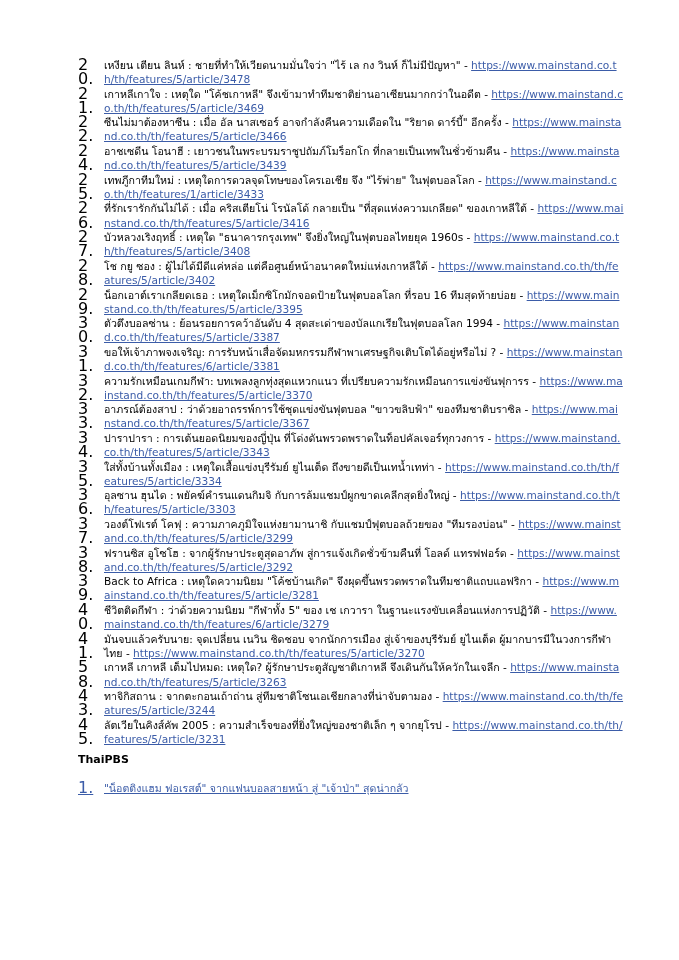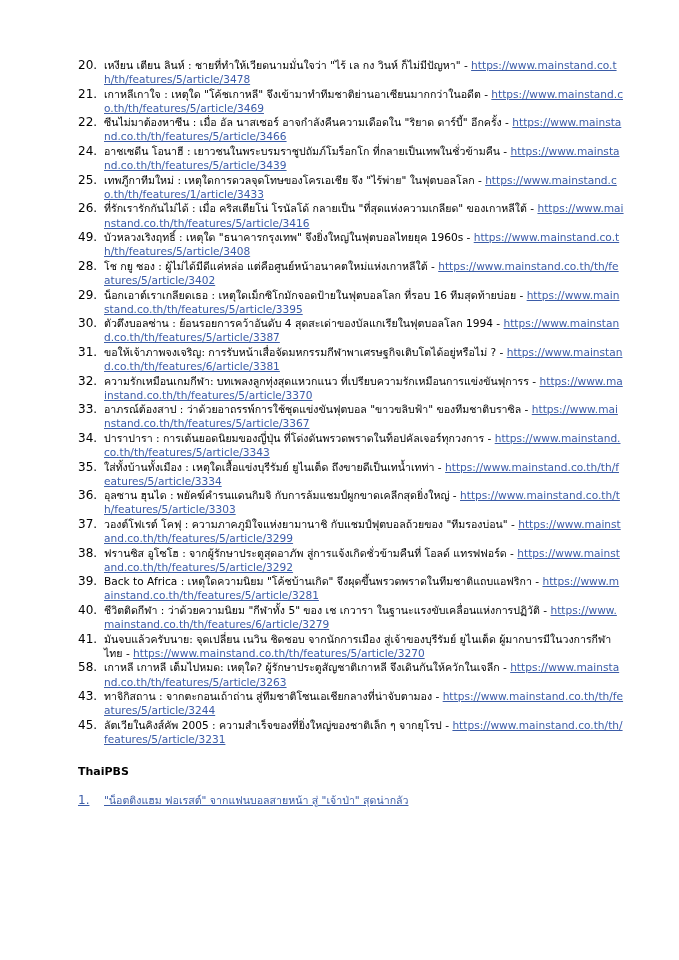"20." li.item .num { font-size: 12px -> 16px }
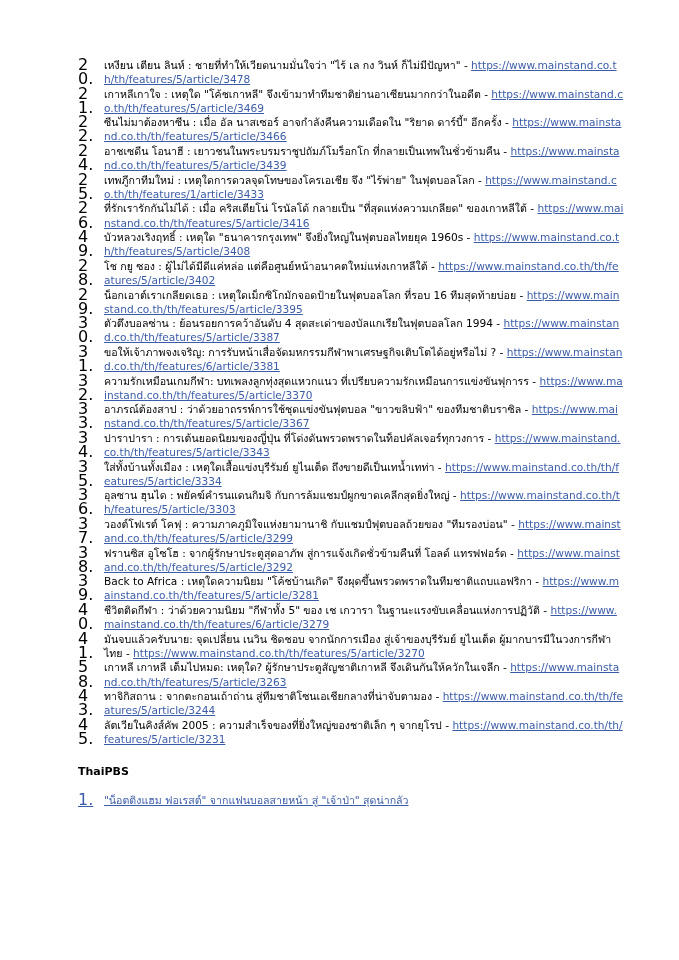"49." span.num { text: 49 -> 27 }
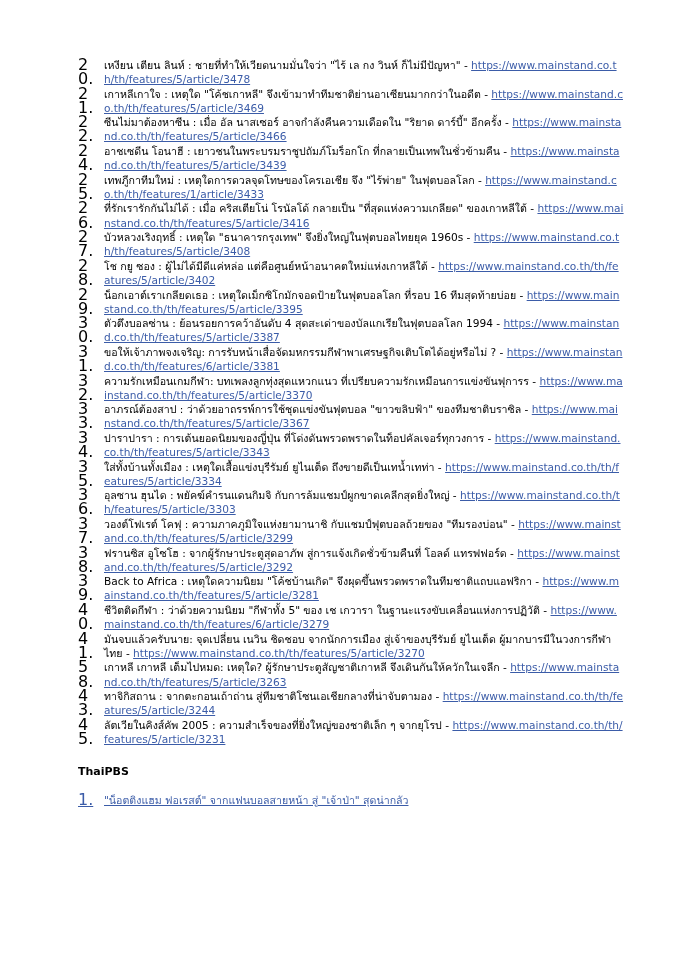"ThaiPBS" .section-head { margin: 18px 0 0 0 -> 6px 0 0 0 }
